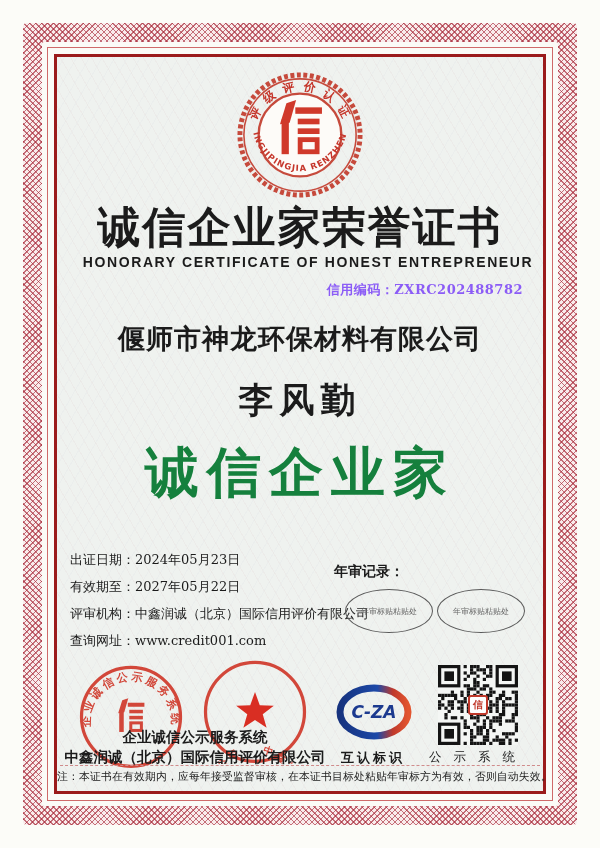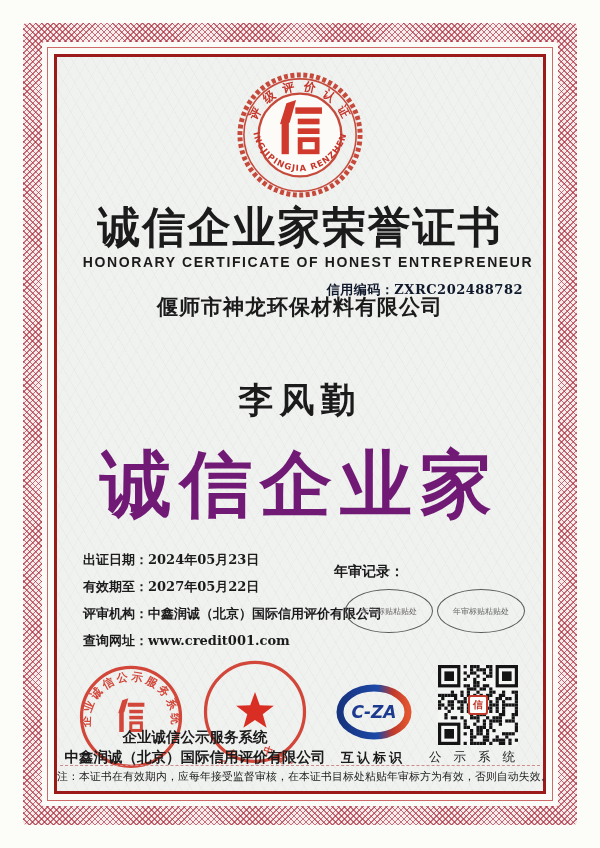"信用编码：ZXRC202488782" .credit-code { color: #0f172a -> #8b5cf6 }
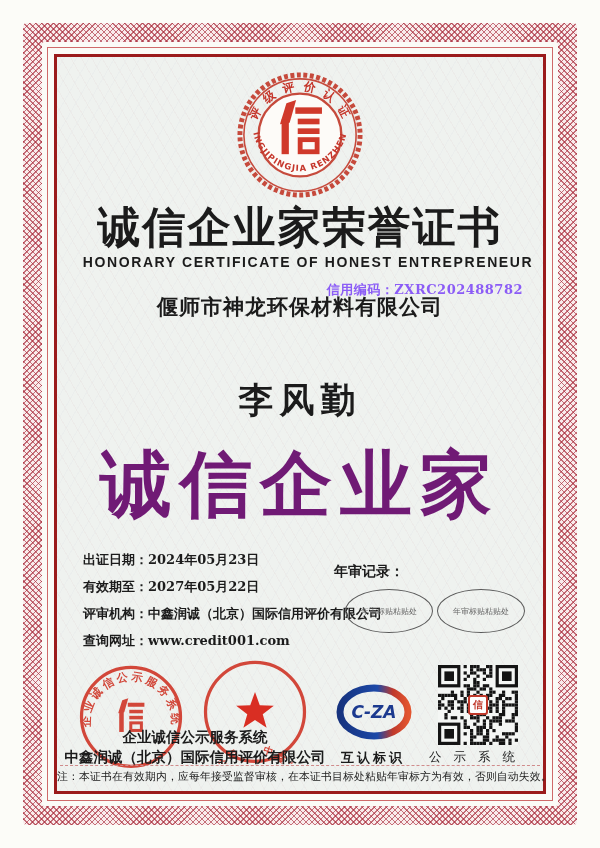"偃师市神龙环保材料有限公司" .company { font-size: 21px -> 27px; top: 236px -> 264px }
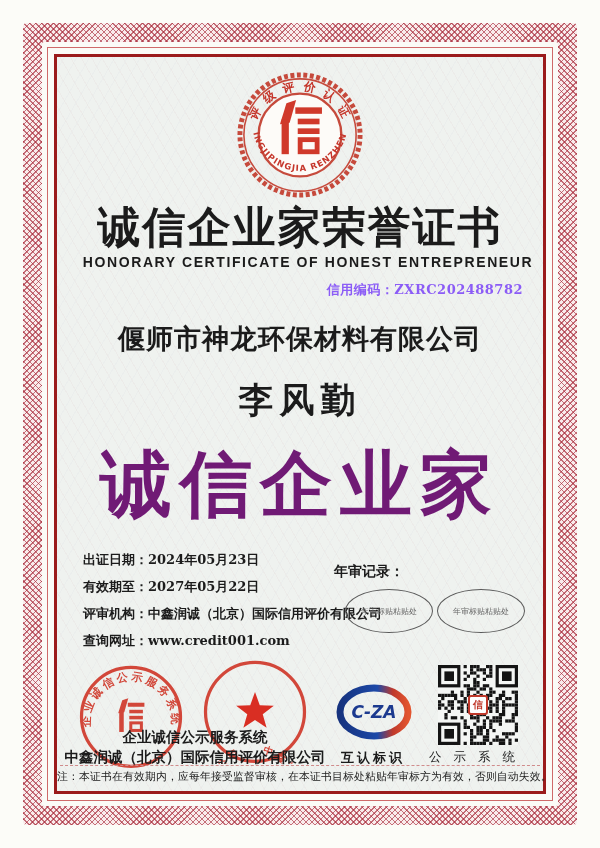"诚信企业家" .honor { color: #701a75 -> #15803d; font-size: 72px -> 54px }
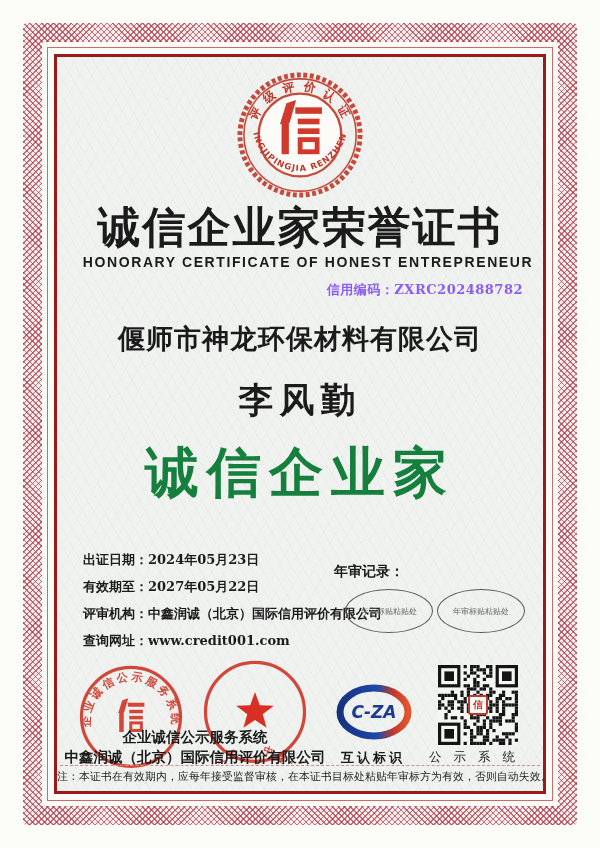"出证日期：2024年05月23日" .details { font-weight: 700 -> 400; left: 26px -> 13px }
